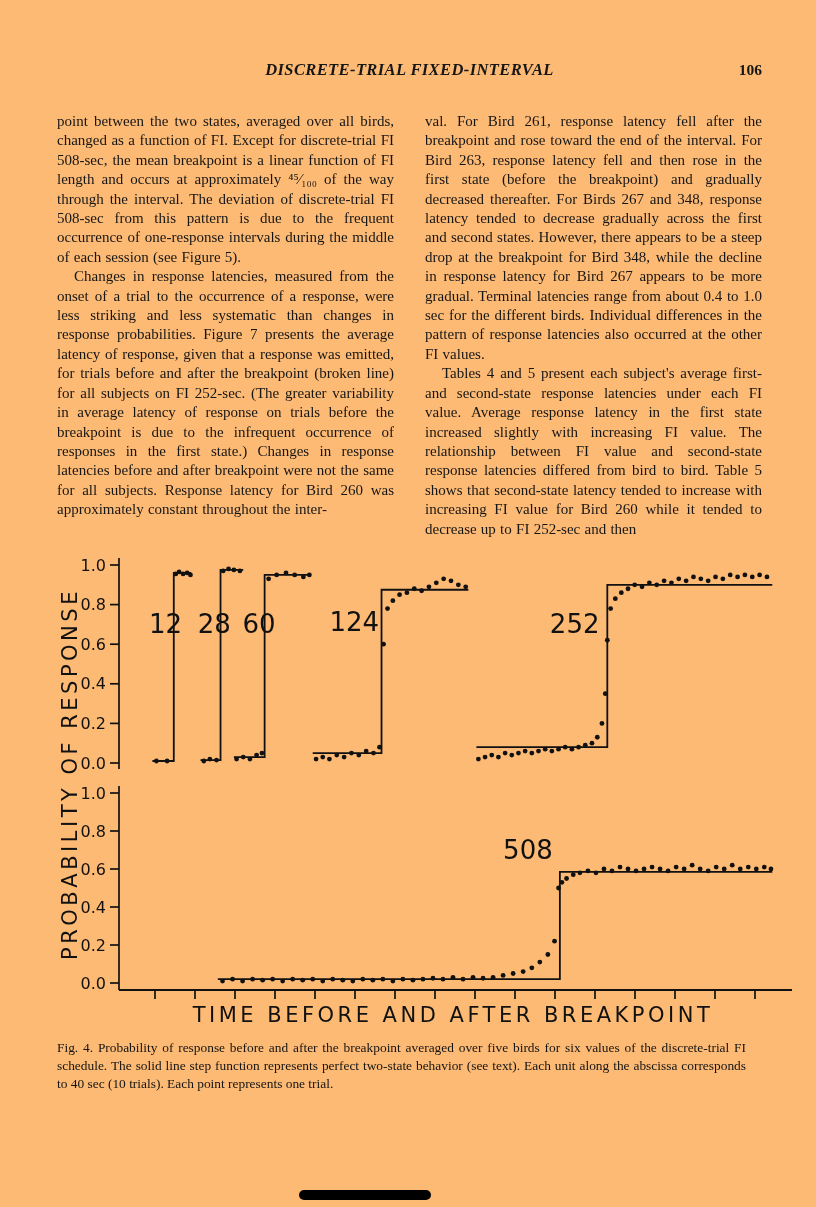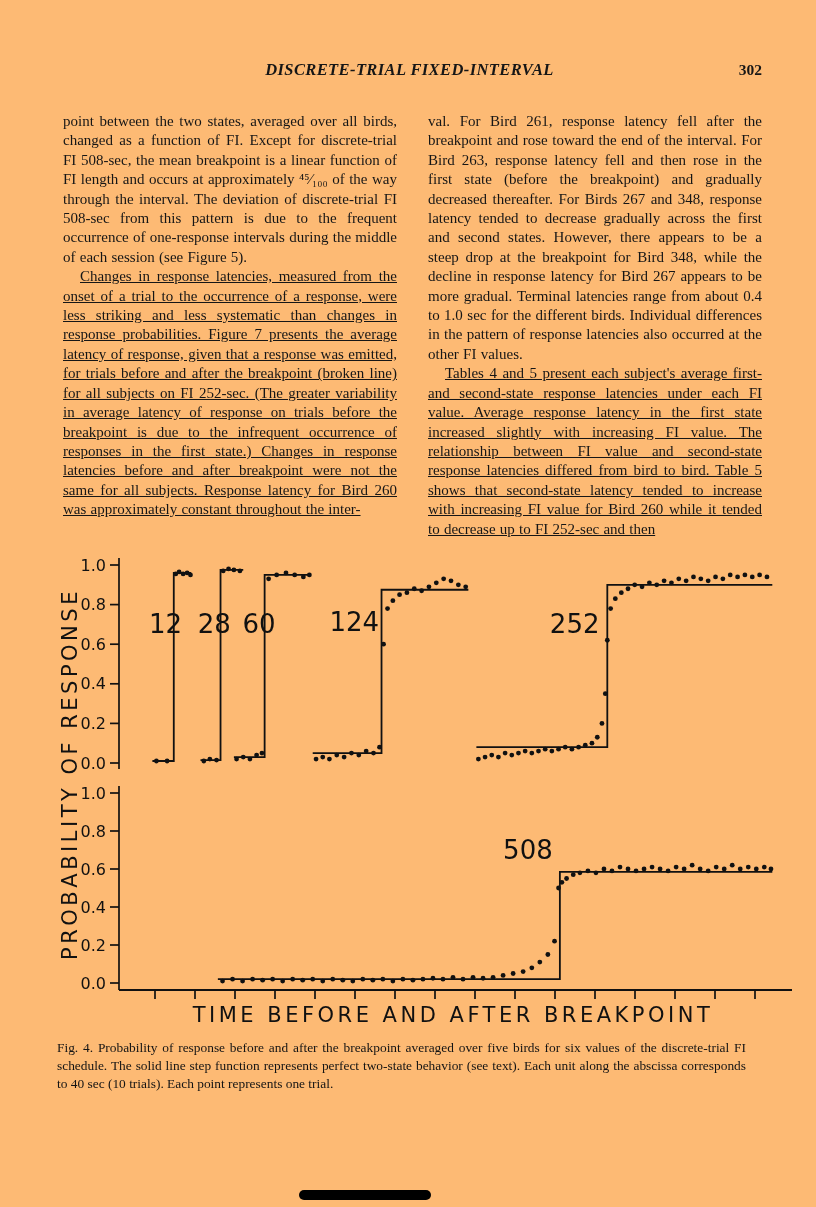"302" span.page-number { text: 302 -> 106 }
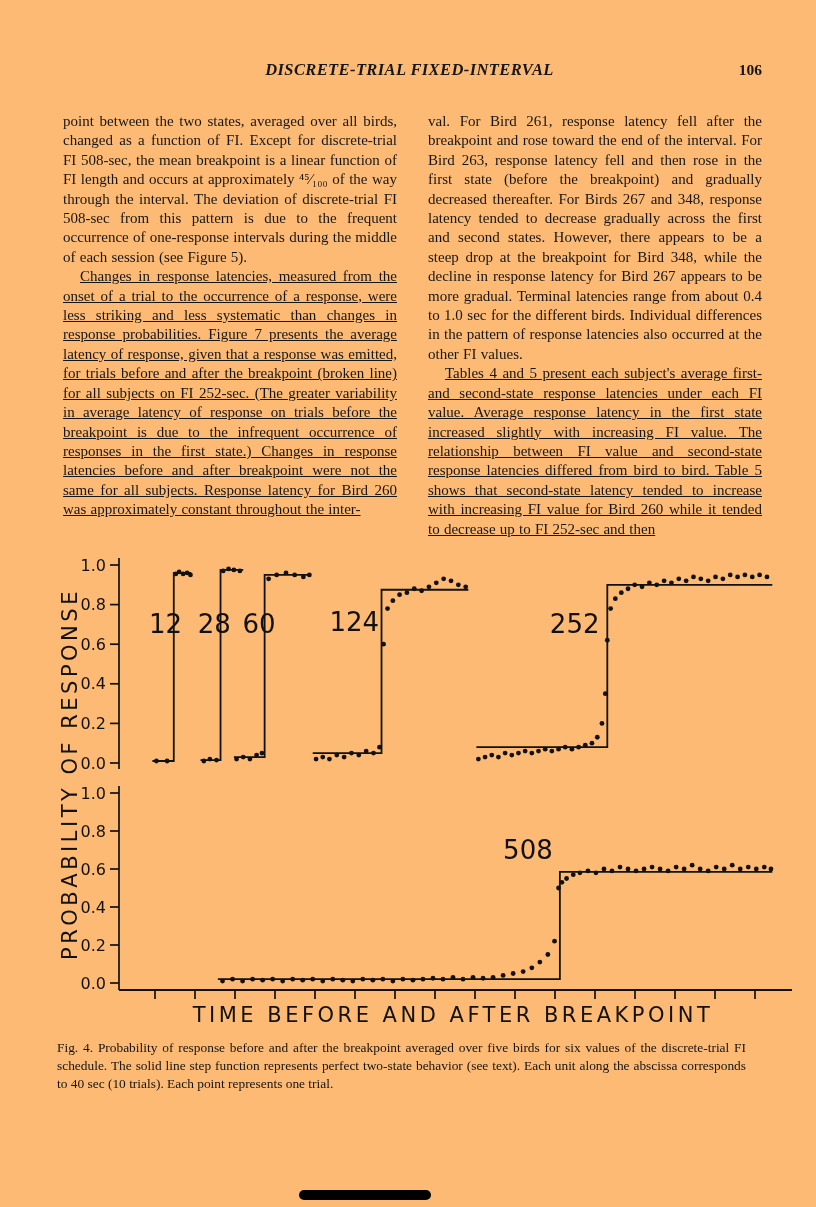"point between the two states," main.columns { margin-left: 6px -> none }
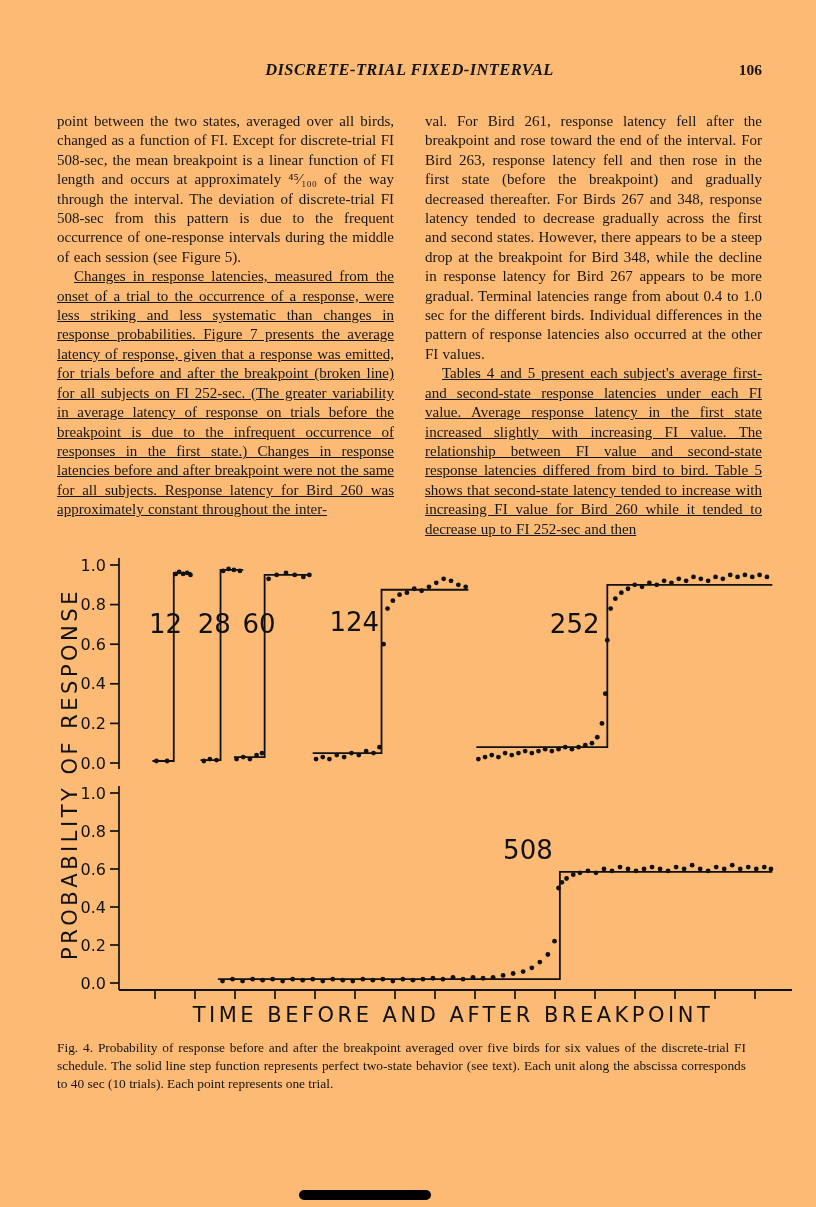"Changes in response latencies, measured" .col p.indent { text-decoration: underline -> none }
